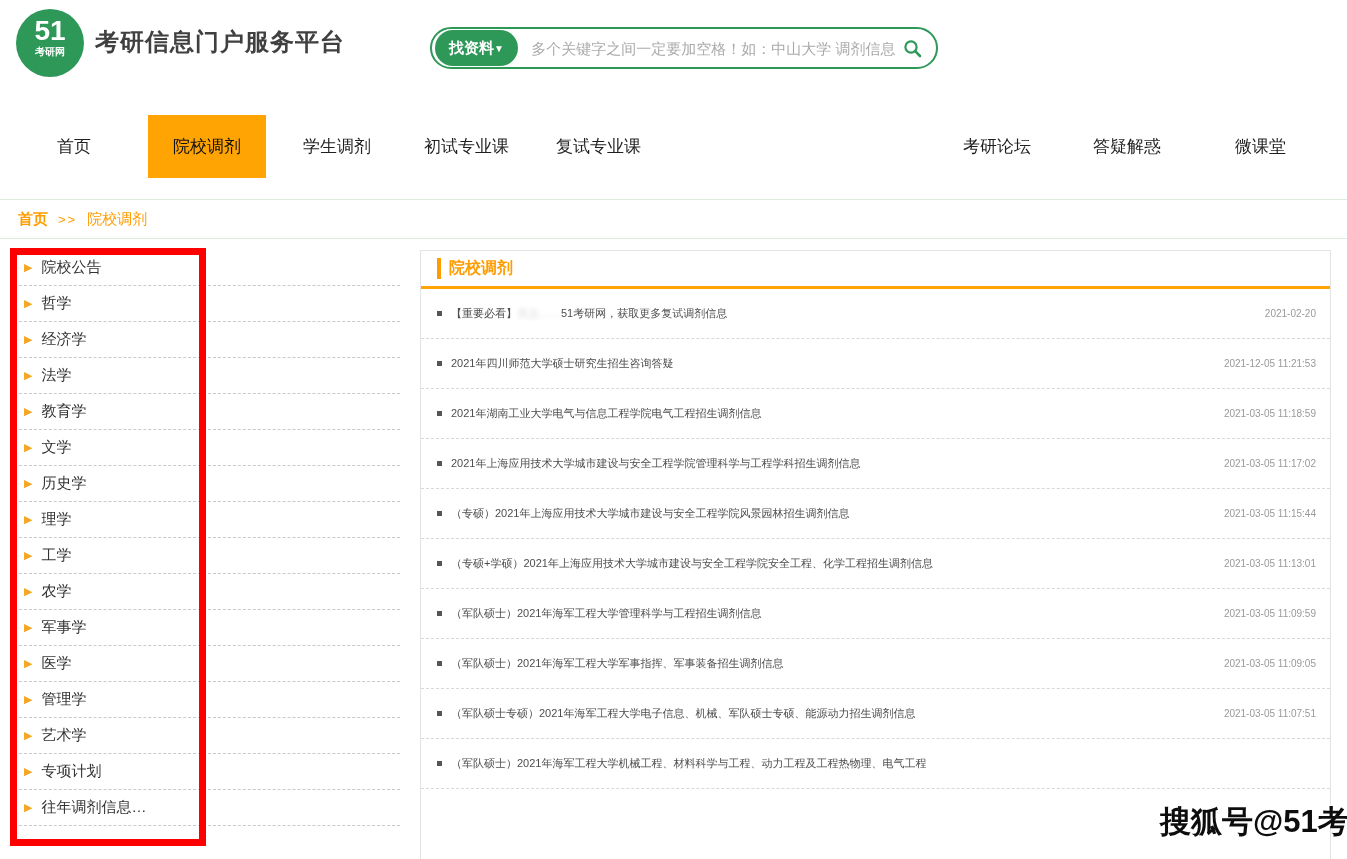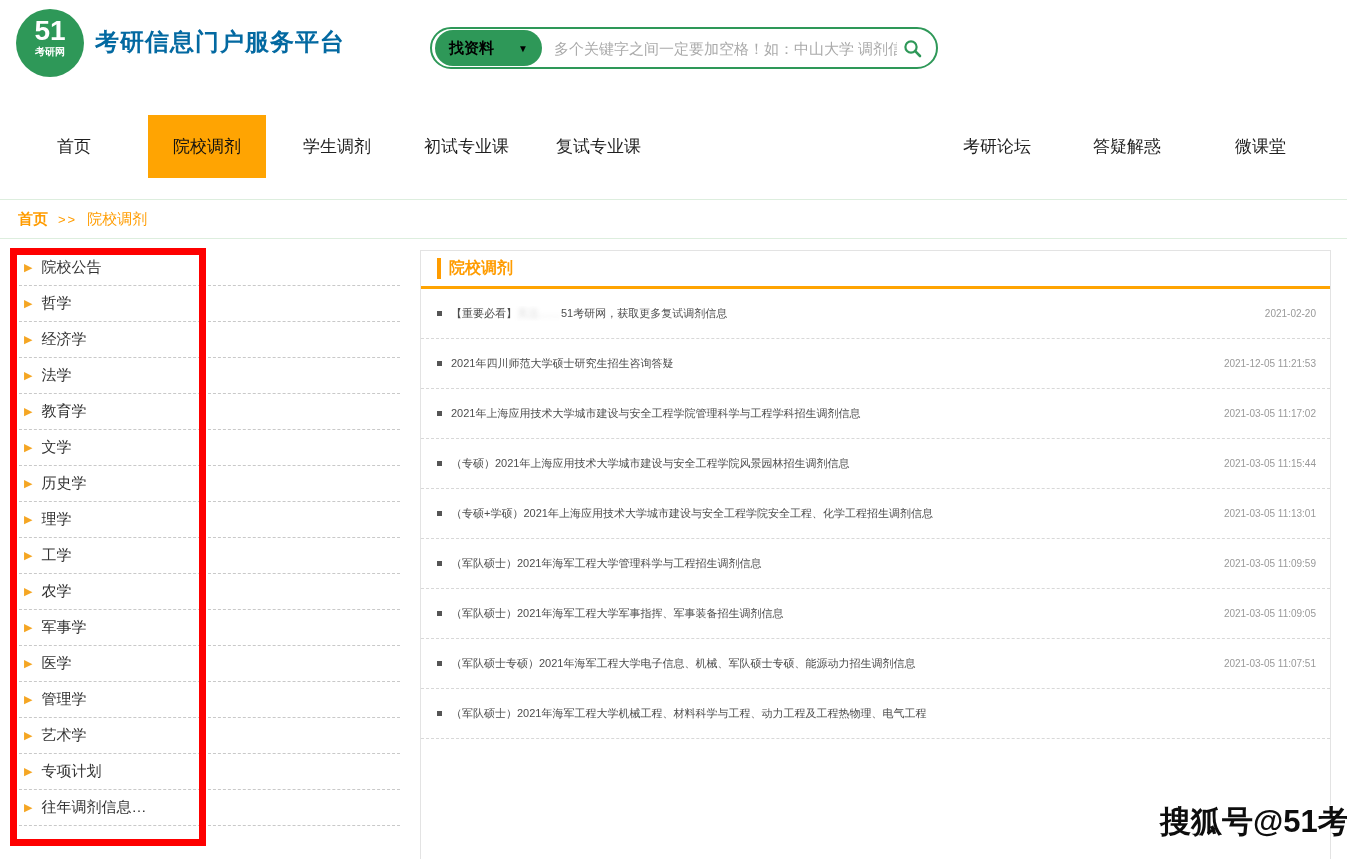"考研信息门户服务平台" .site-title { color: #0369a1 -> #404040 }
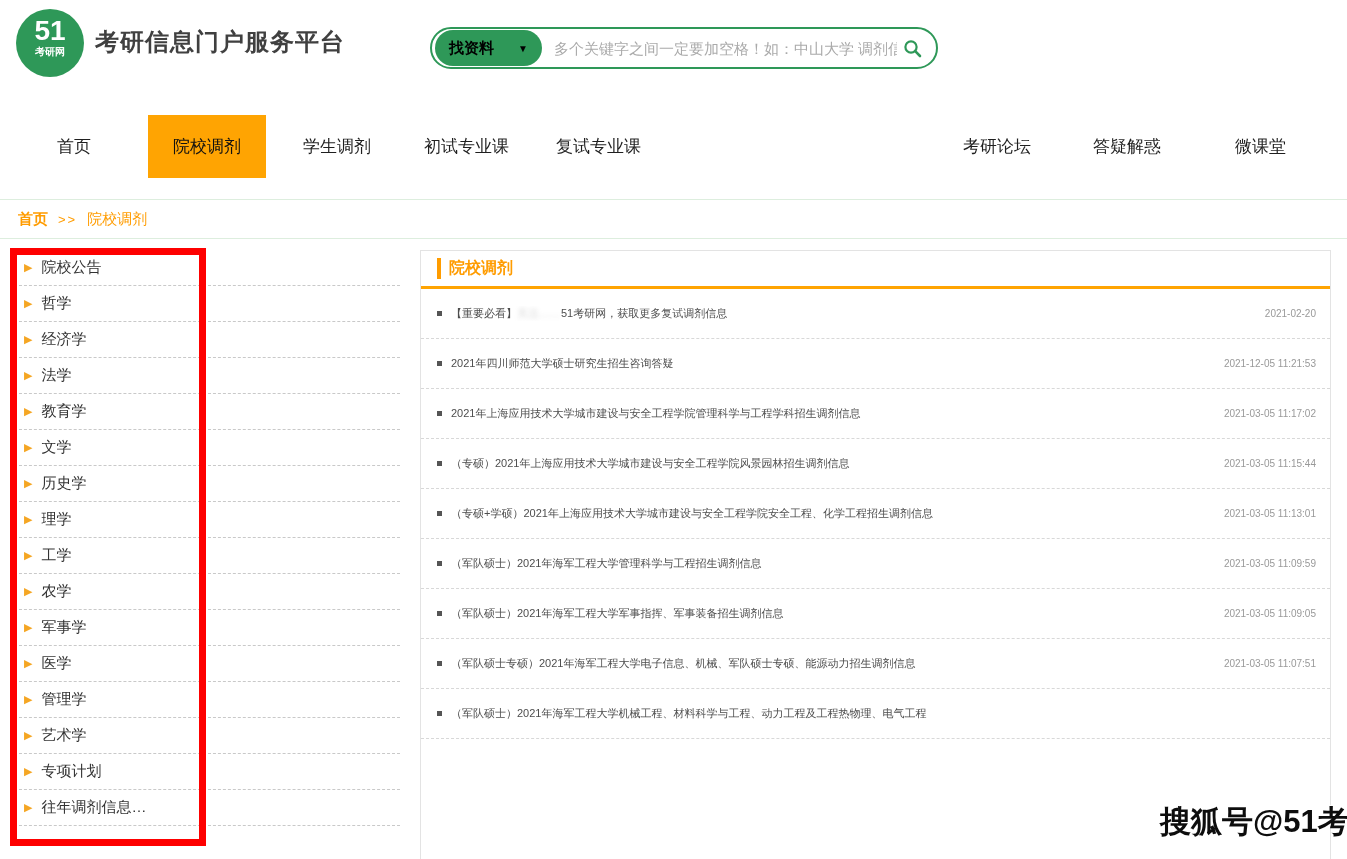"找资料" .search-btn { color: #000000 -> #ffffff; gap: 24px -> 0 }
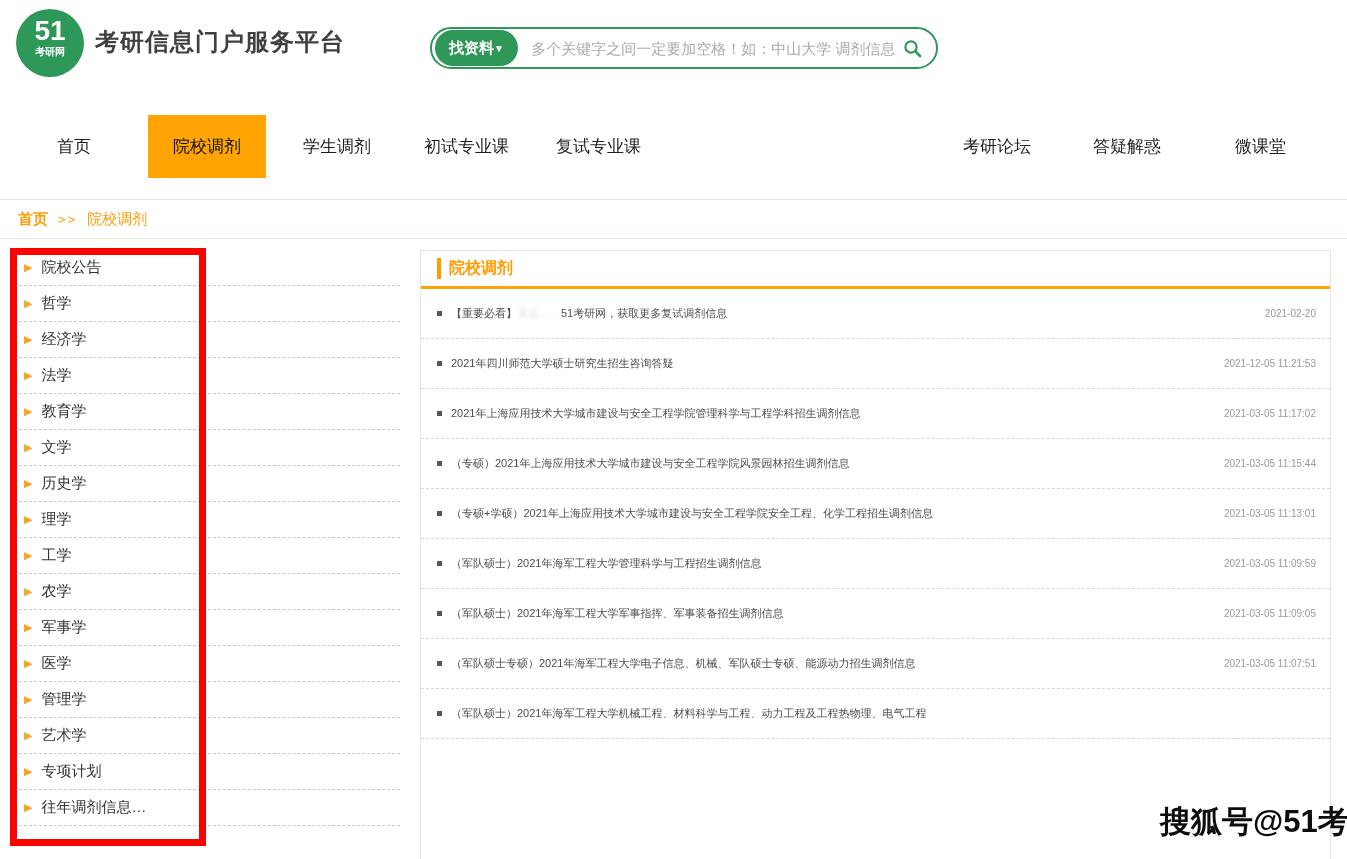"2021年湖南工业大学电气与信息工程学院电气工程招生调剂信息" div.row { html: none -> <div> <span></span> <span>2021年湖南工业大学电气与信息工程学院电气工程招生调剂信息</span> <span>2021-03-05 11:18:59</span> </div> }
